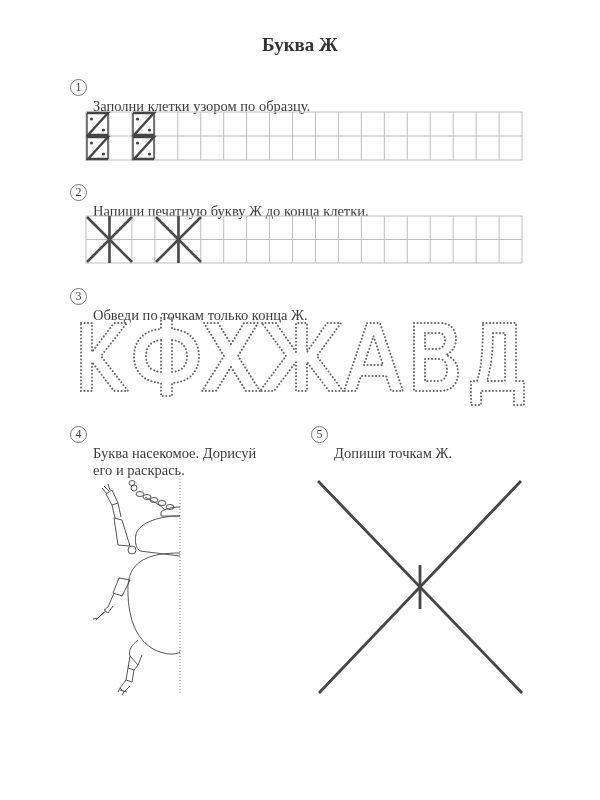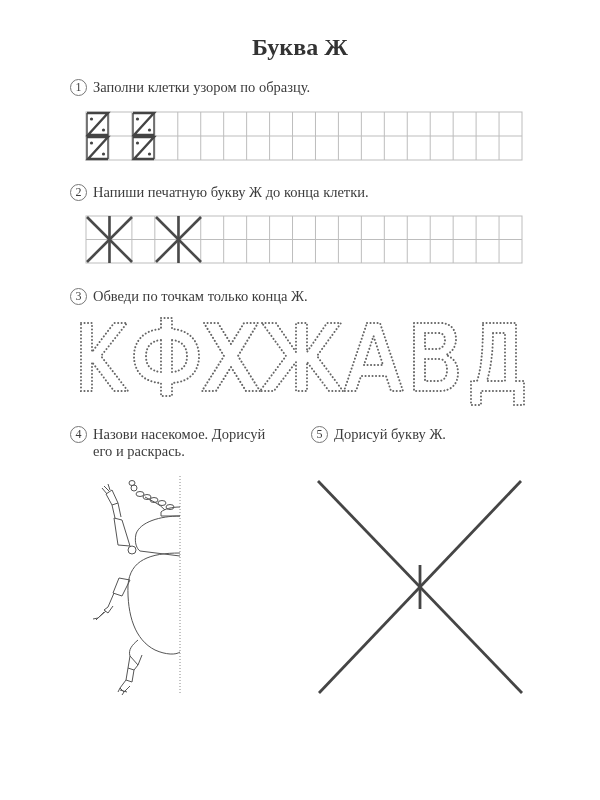"Буква Ж" .title { font-size: 24px -> 19px }
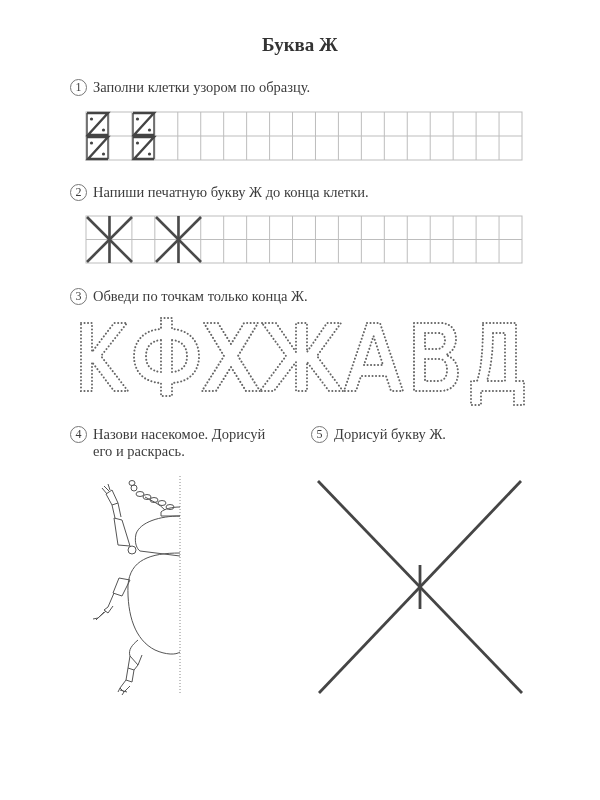"Заполни клетки узором по образцу." .task-text { margin-top: none -> 19px }
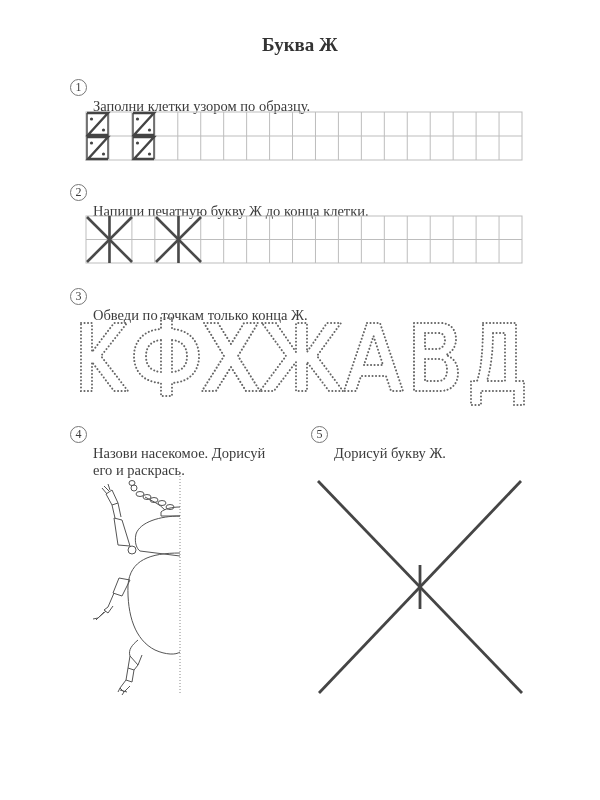"Назови насекомое. Дорисуй" span.task-text { text: Назови -> Буква }
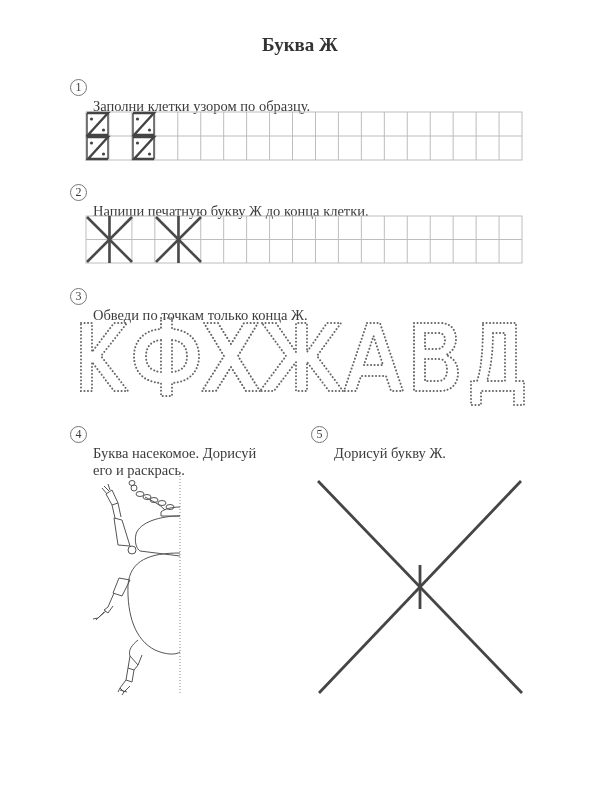"Дорисуй букву Ж." span.task-text { text: Дорисуй букву -> Допиши точкам }
